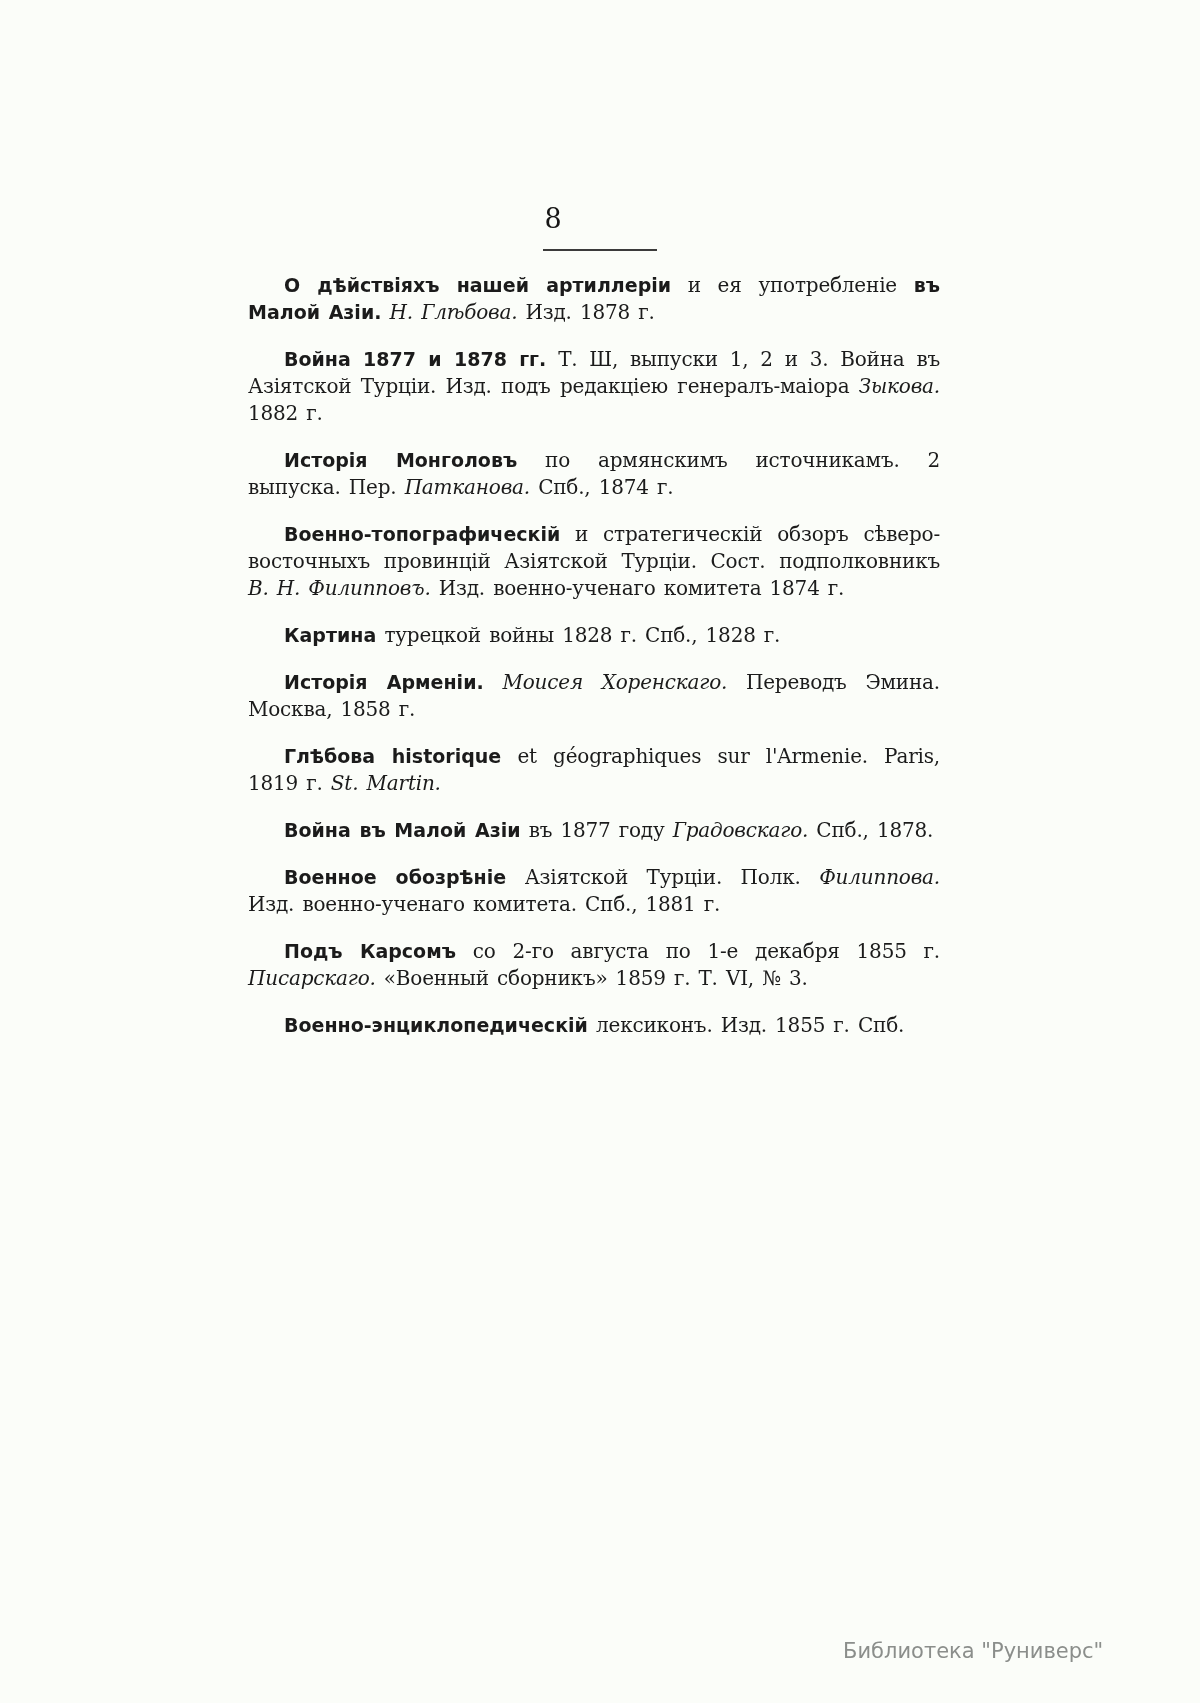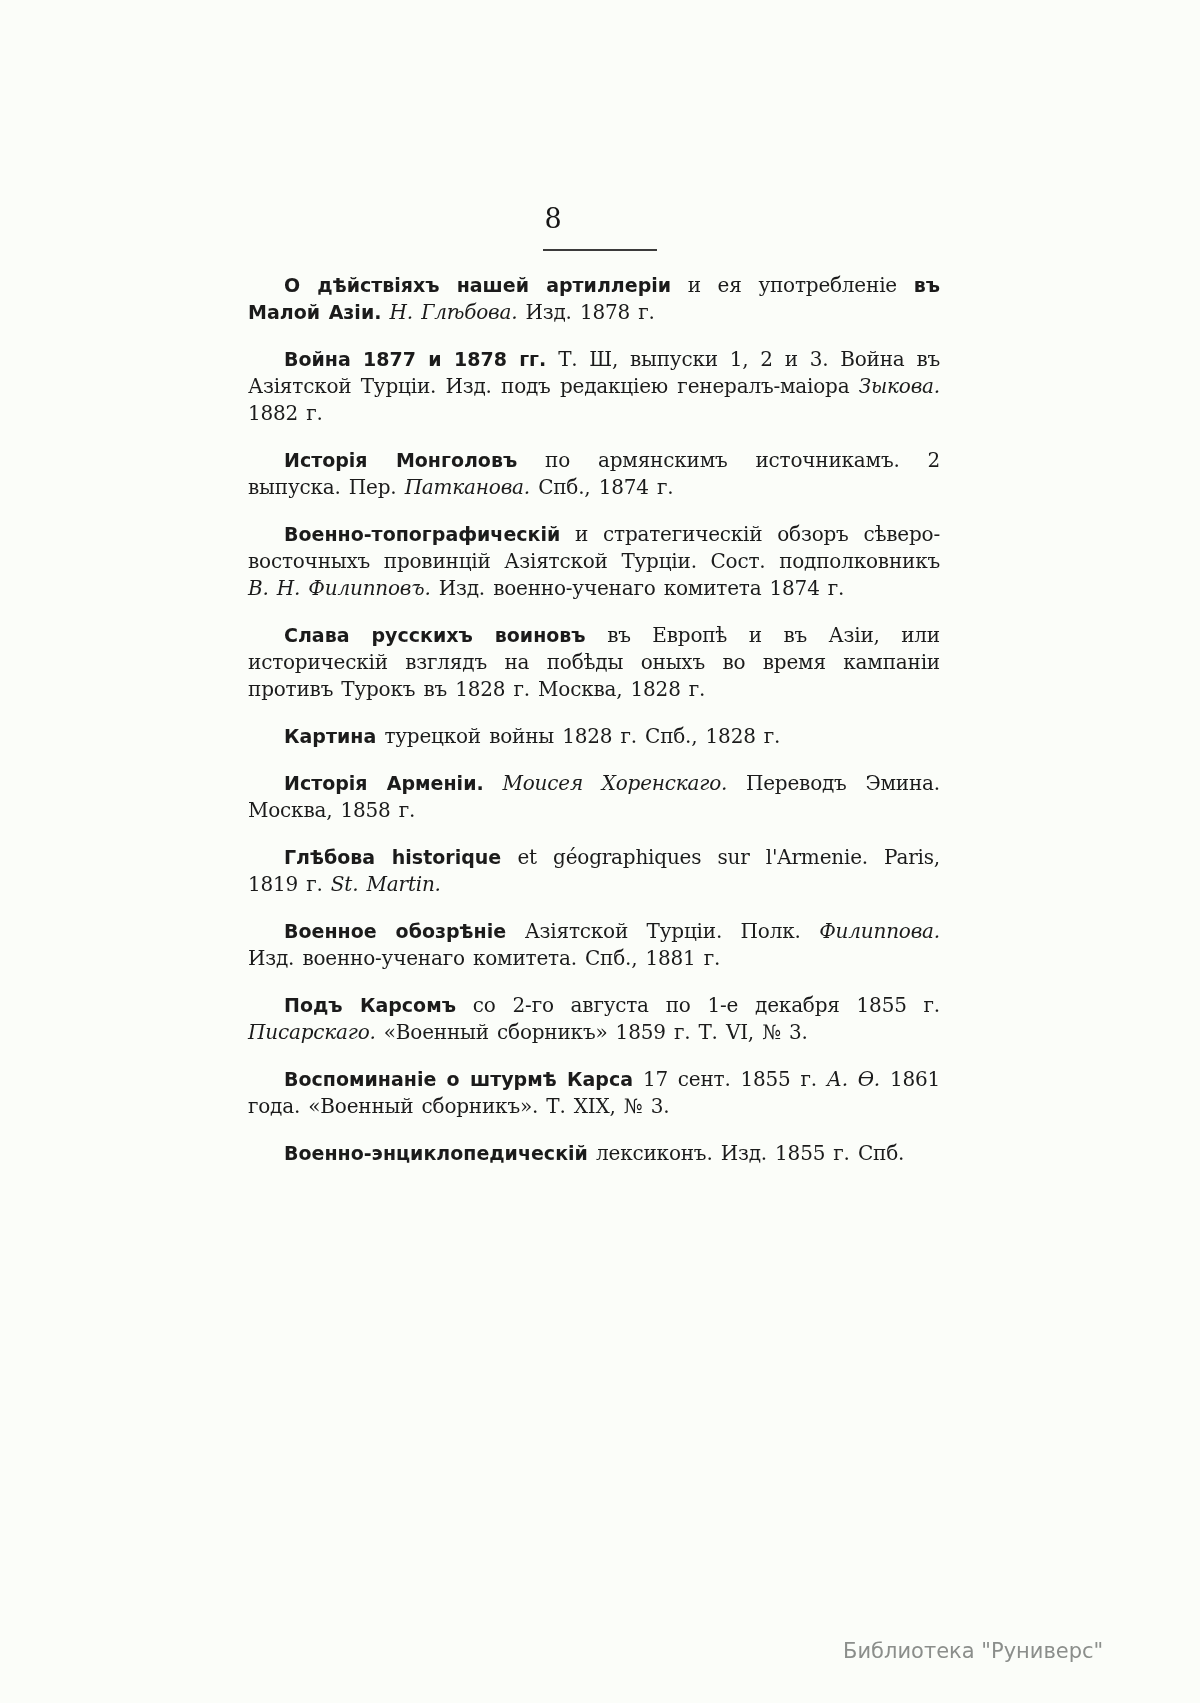"Слава русскихъ воиновъ въ Европѣ" p { html: <p><span>Слава русскихъ воиновъ</span><span> въ Европѣ и въ Азіи, или историческій взглядъ на побѣды оныхъ во время кампаніи противъ Турокъ въ 1828 г. Москва, 1828 г.</span></p> -> none }
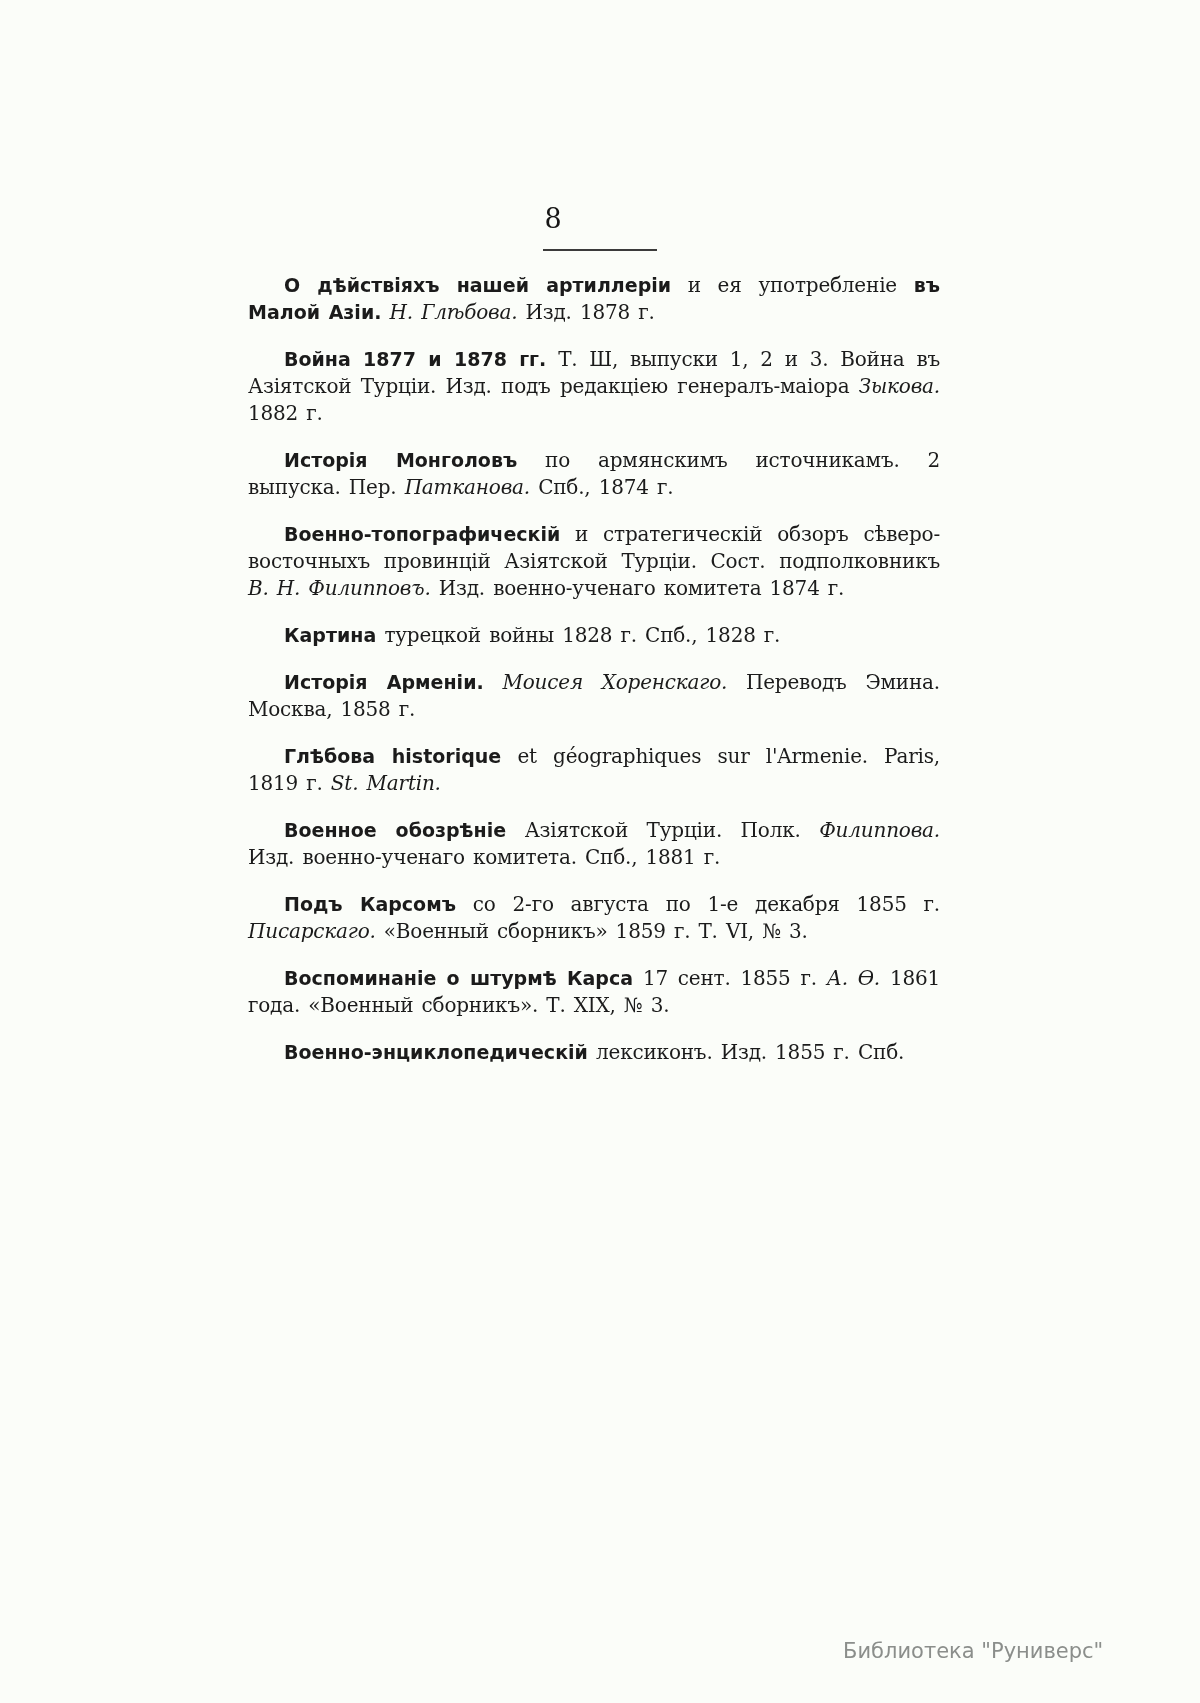"Война въ Малой Азіи въ" p { html: none -> <p><span>Война въ Малой Азіи</span><span> въ 1877 году </span><span>Градовскаго.</span><span> Спб., 1878.</span></p> }
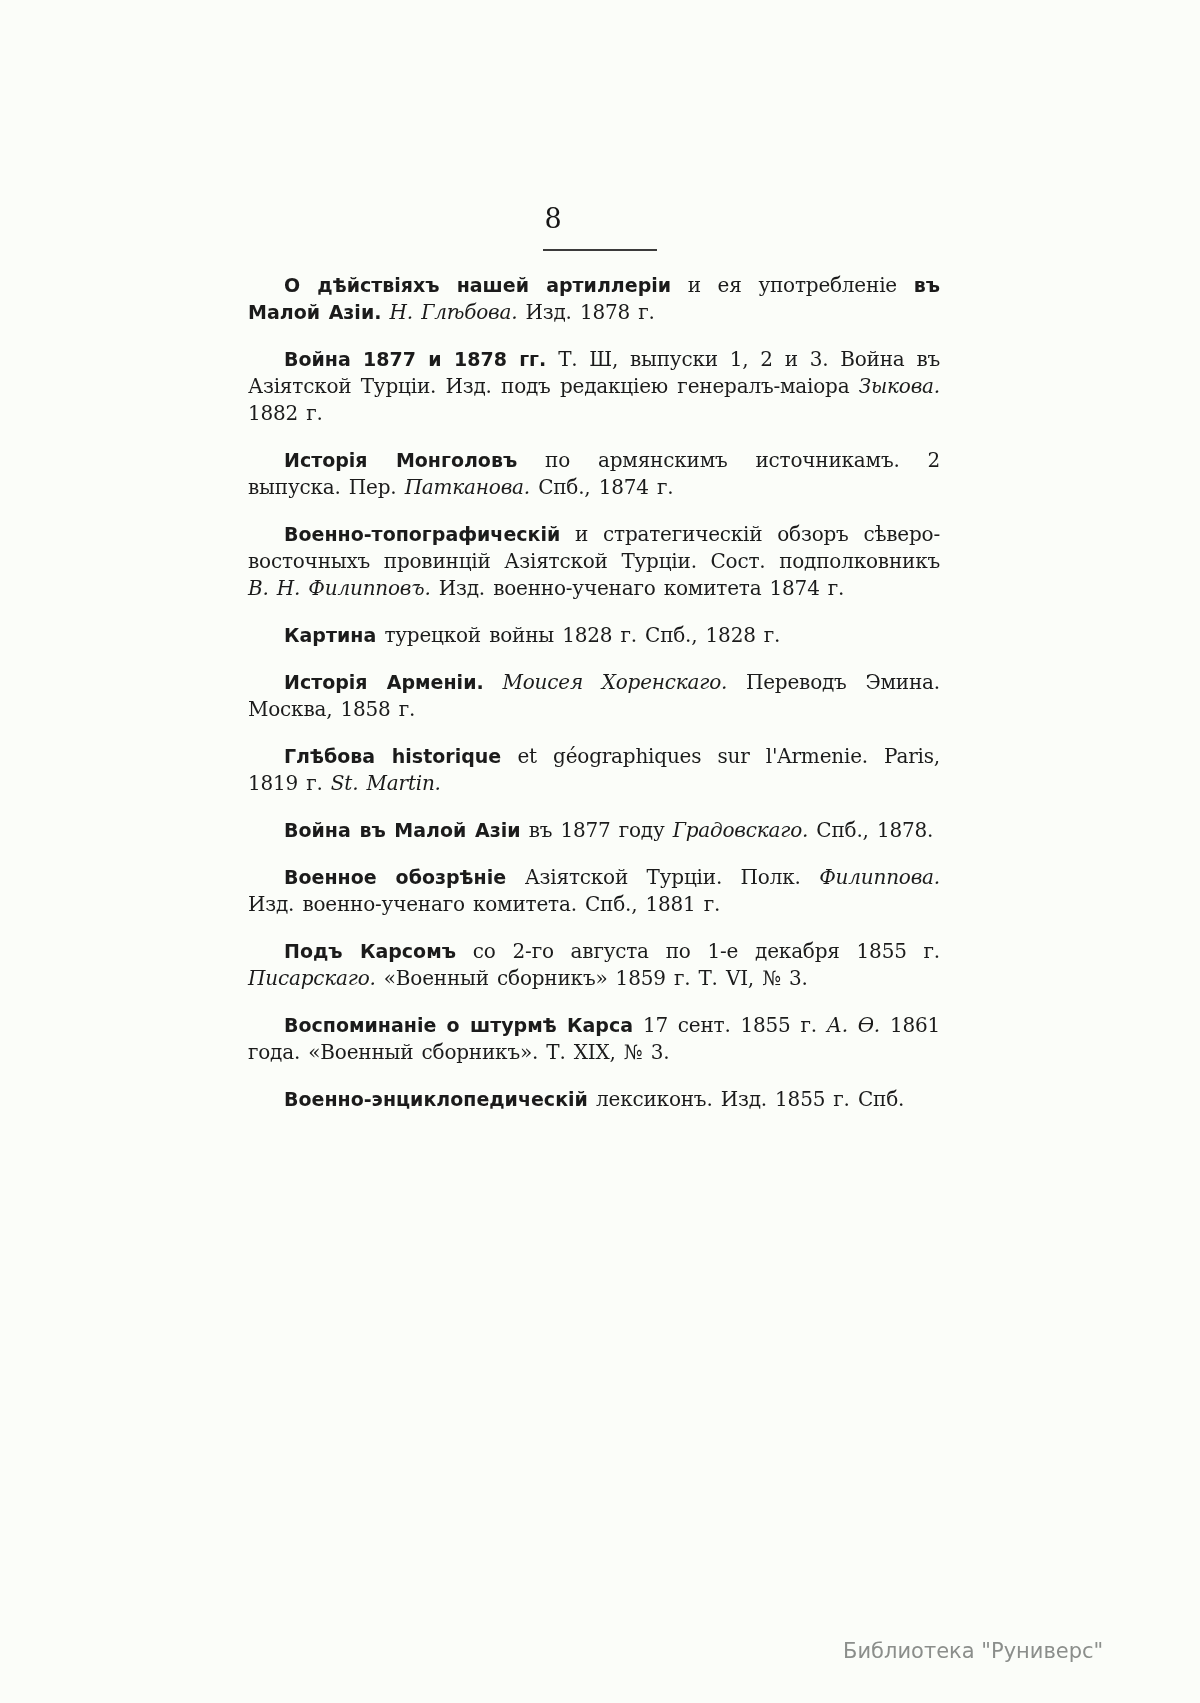"Воспоминаніе о штурмѣ Карса 17" p { html: <p><span>Воспоминаніе о штурмѣ Карса</span><span> 17 сент. 1855 г. </span><span>А. Ѳ.</span><span> 1861 года. «Военный сборникъ». Т. XIX, № 3.</span></p> -> none }
